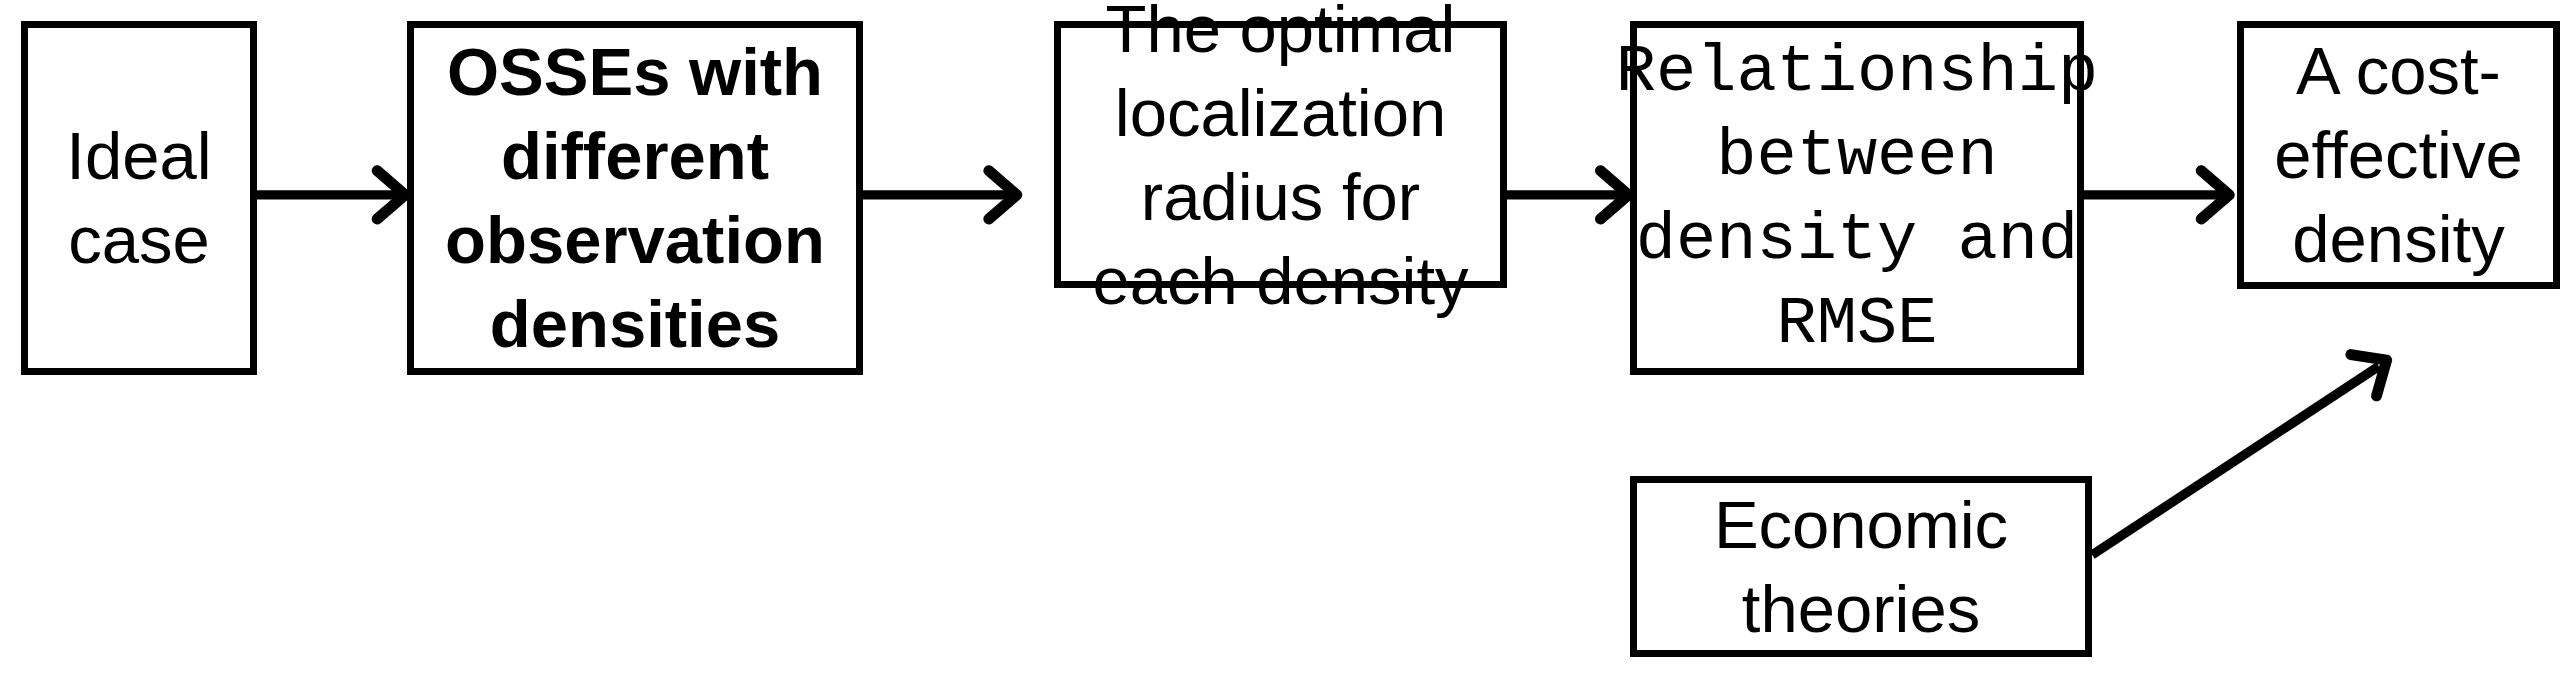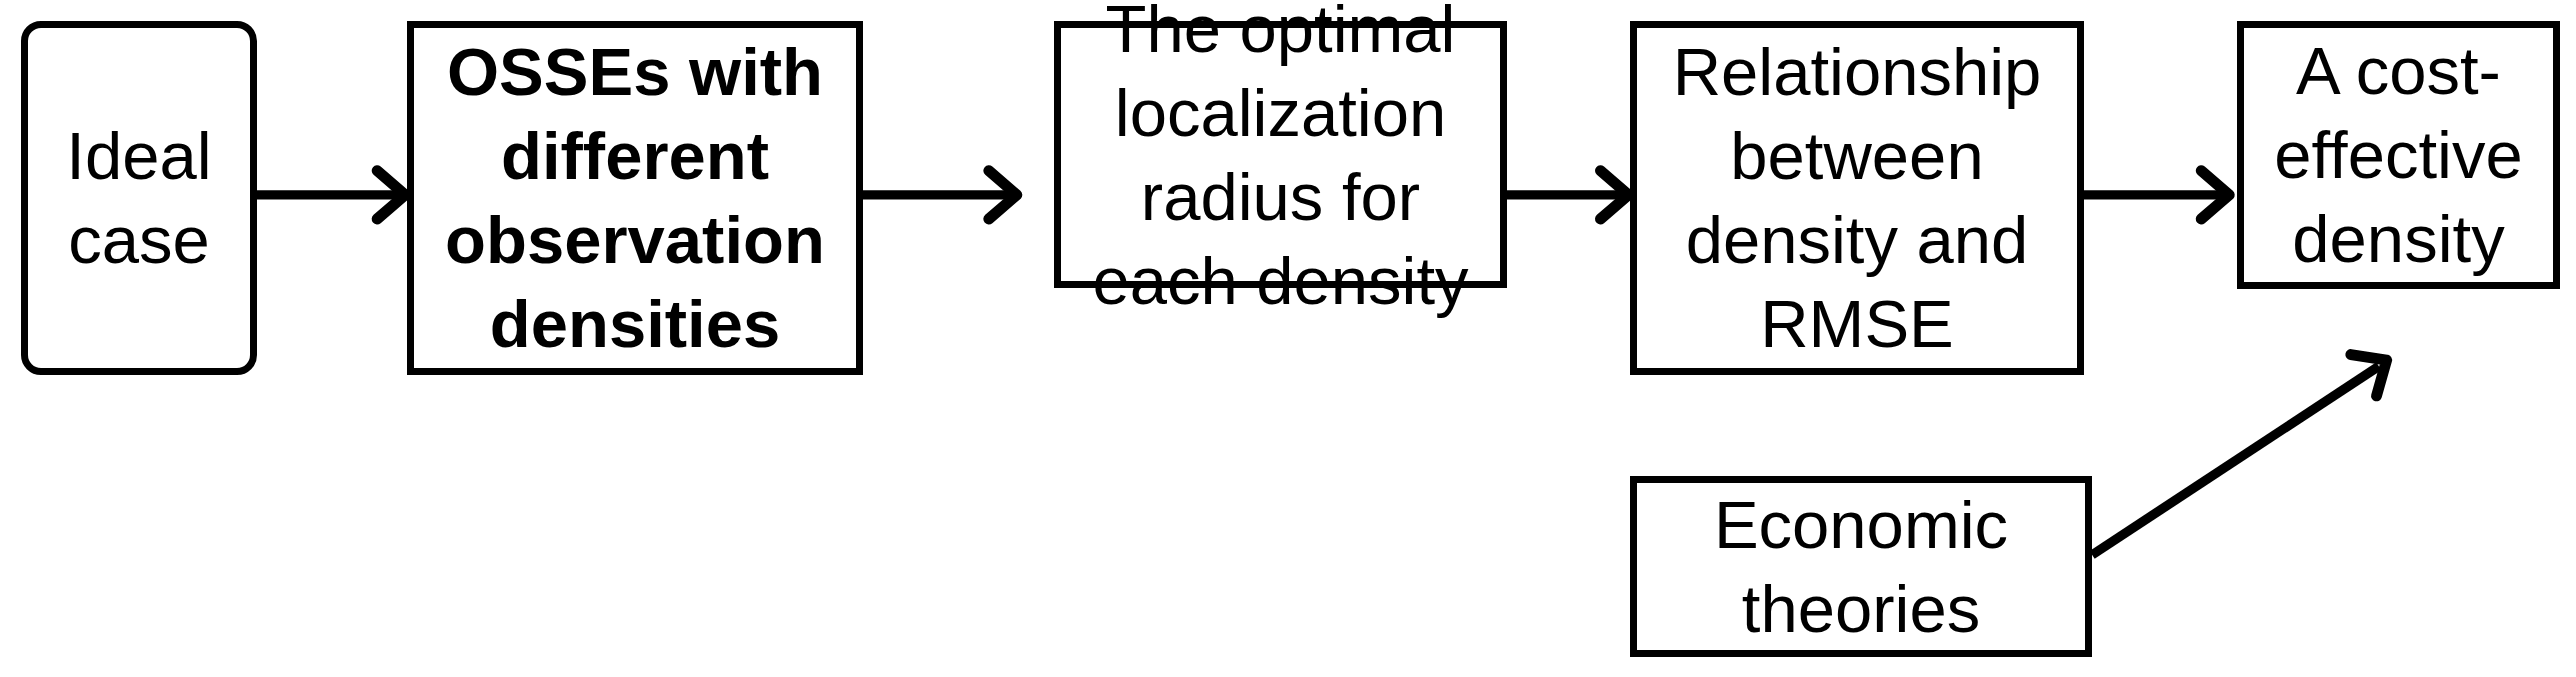"Relationship" .n-rmse { font-family: none -> Liberation Mono, monospace }
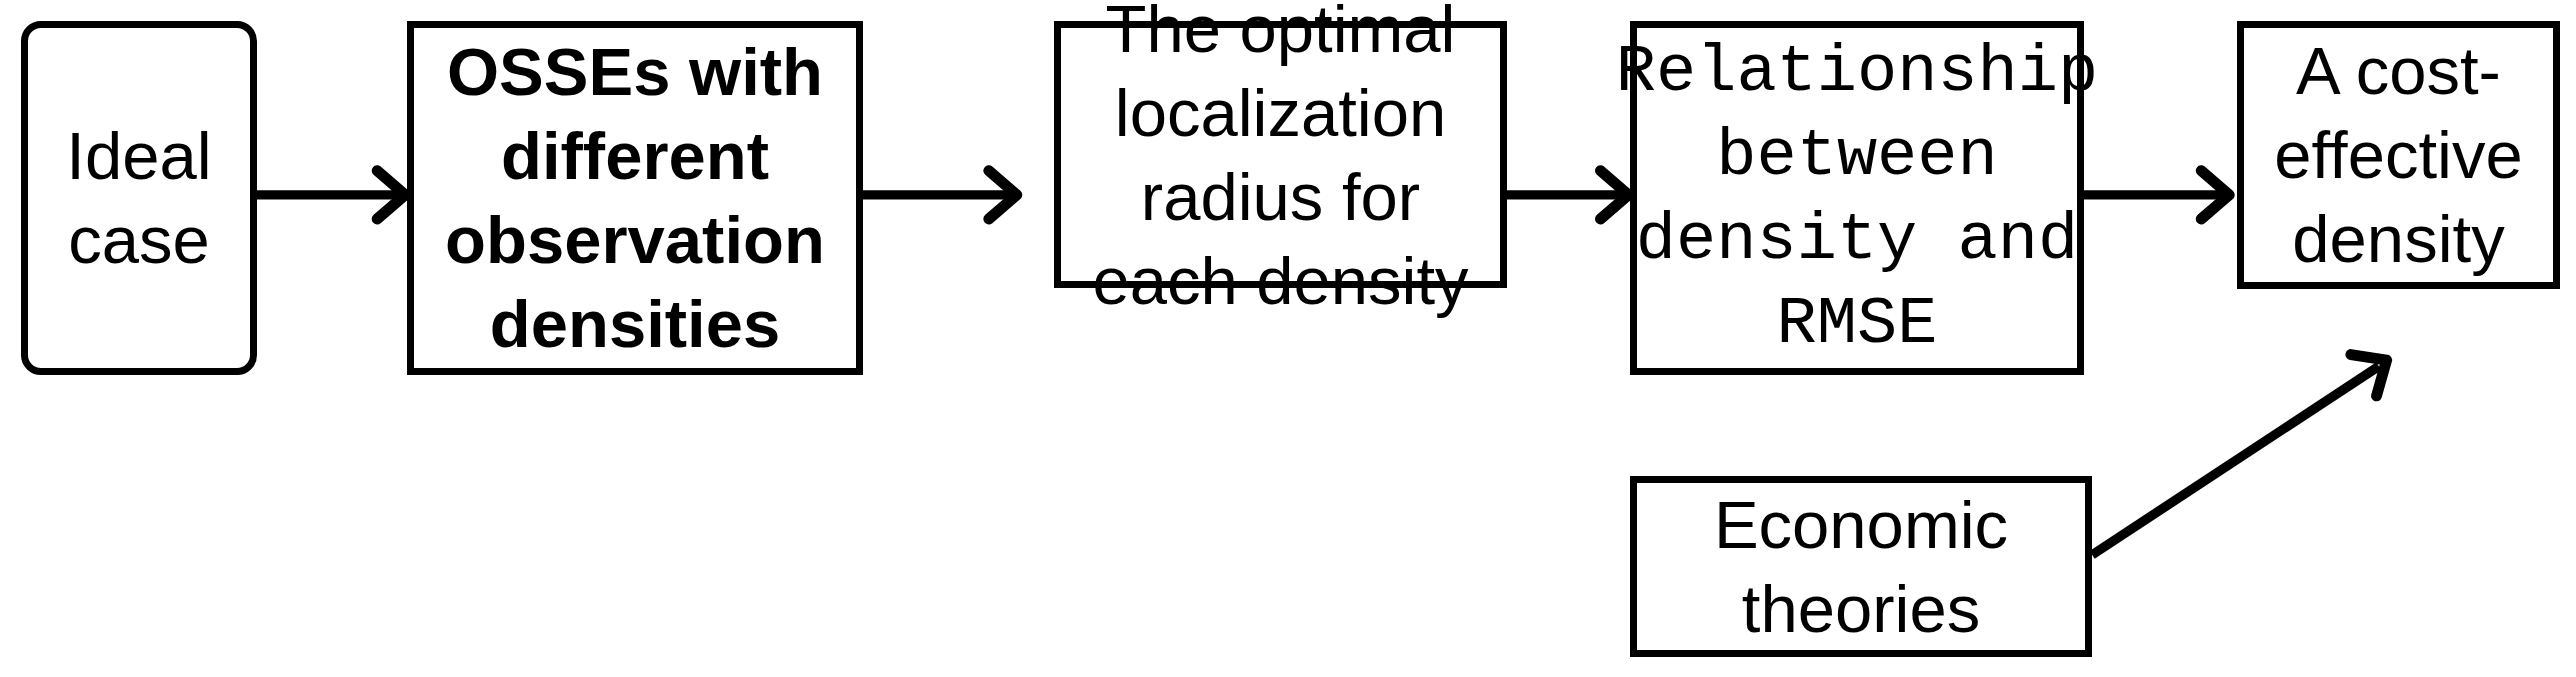"Ideal" .n-ideal { border-radius: 20px -> none }
